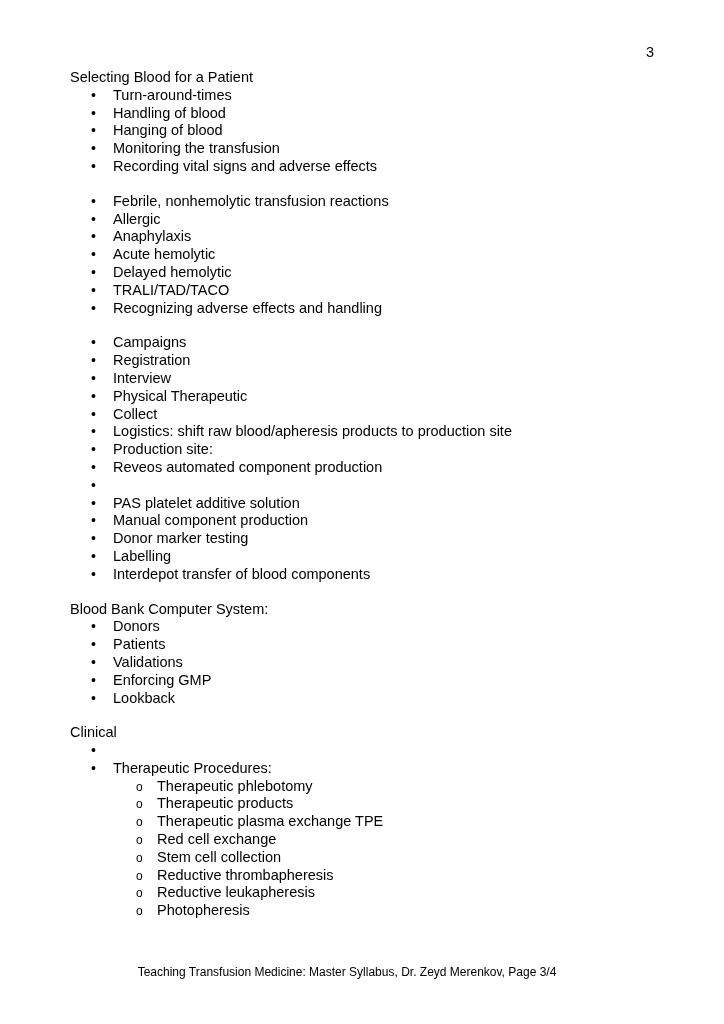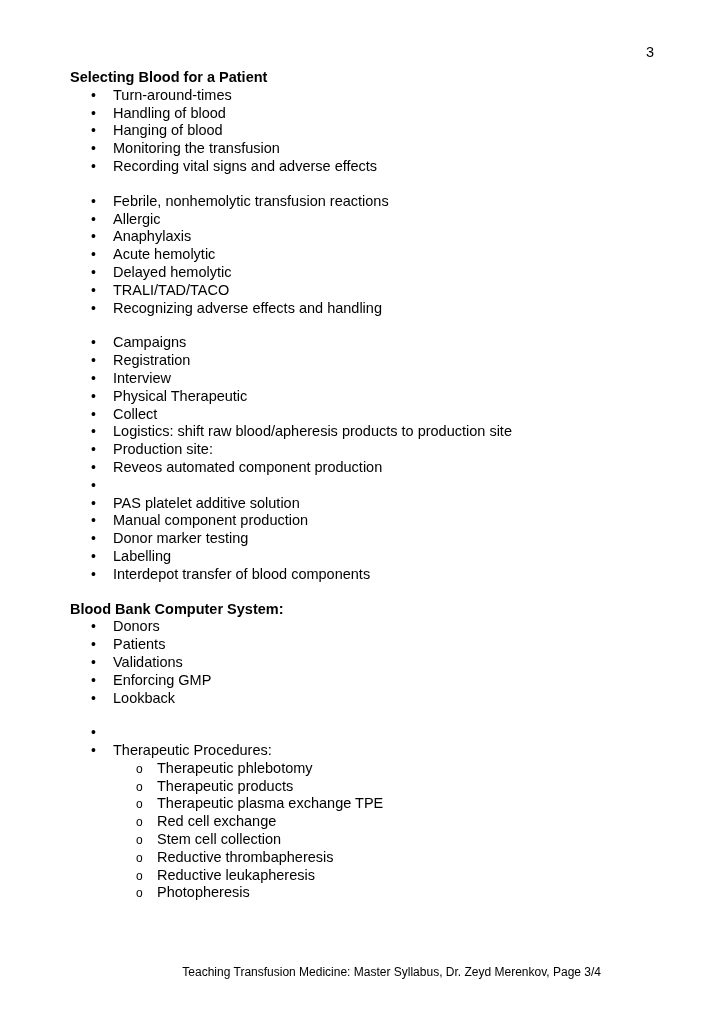"Selecting Blood for a Patient" .heading { font-weight: bold -> normal }
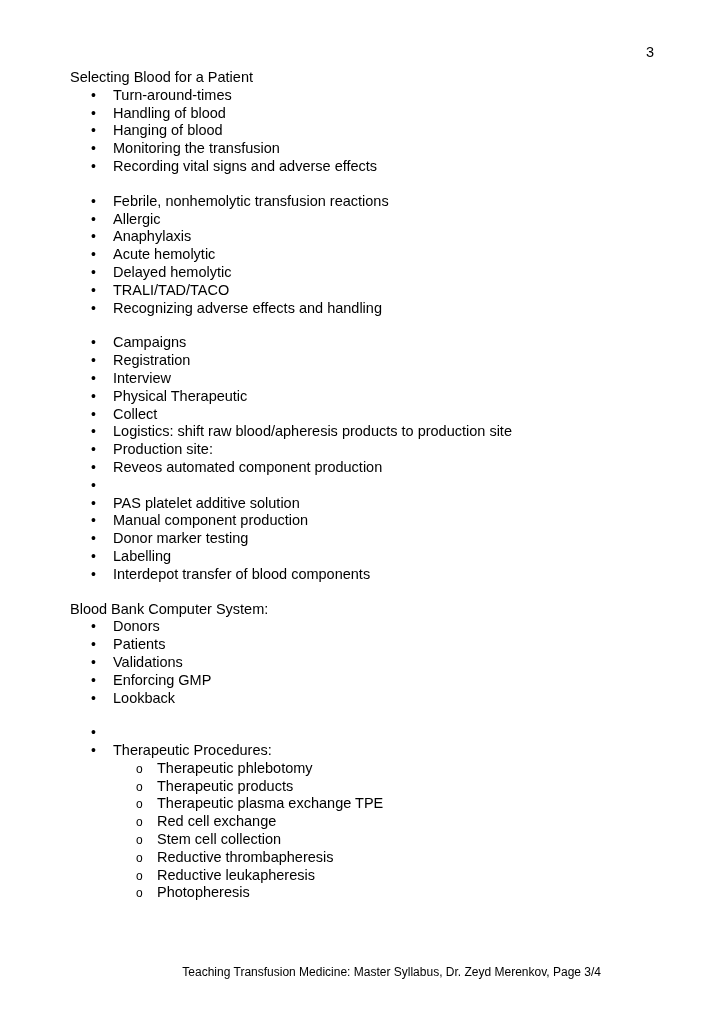"Clinical" div.heading { html: none -> <div>Clinical</div> }
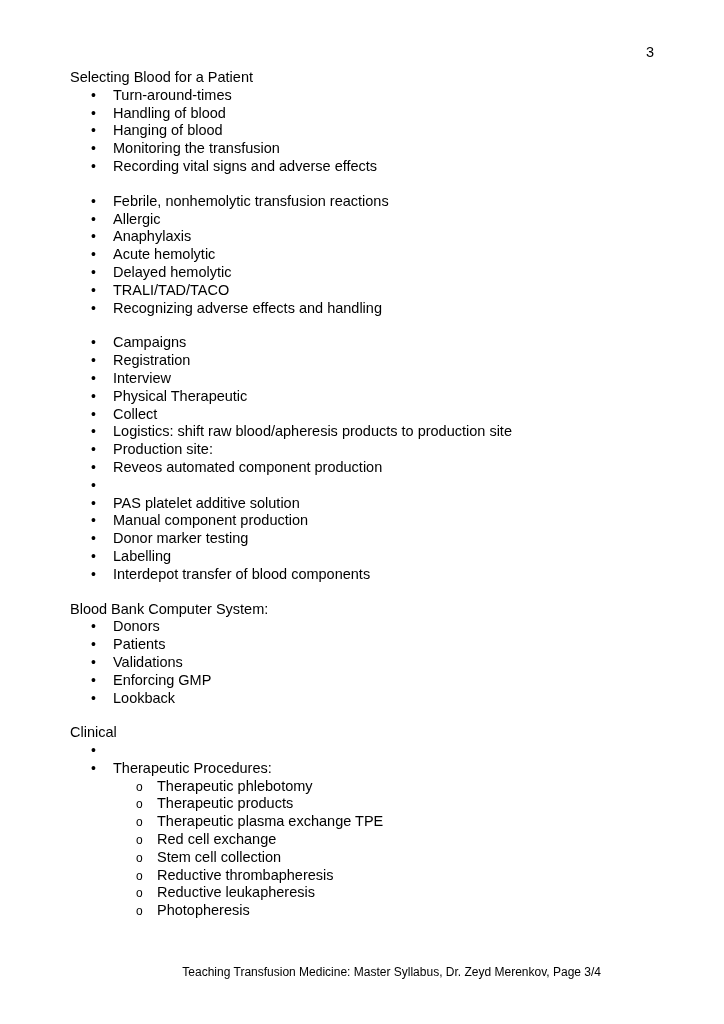"Teaching Transfusion Medicine: Master" .footer { text-align: right -> center; width: 600px -> 692px }
